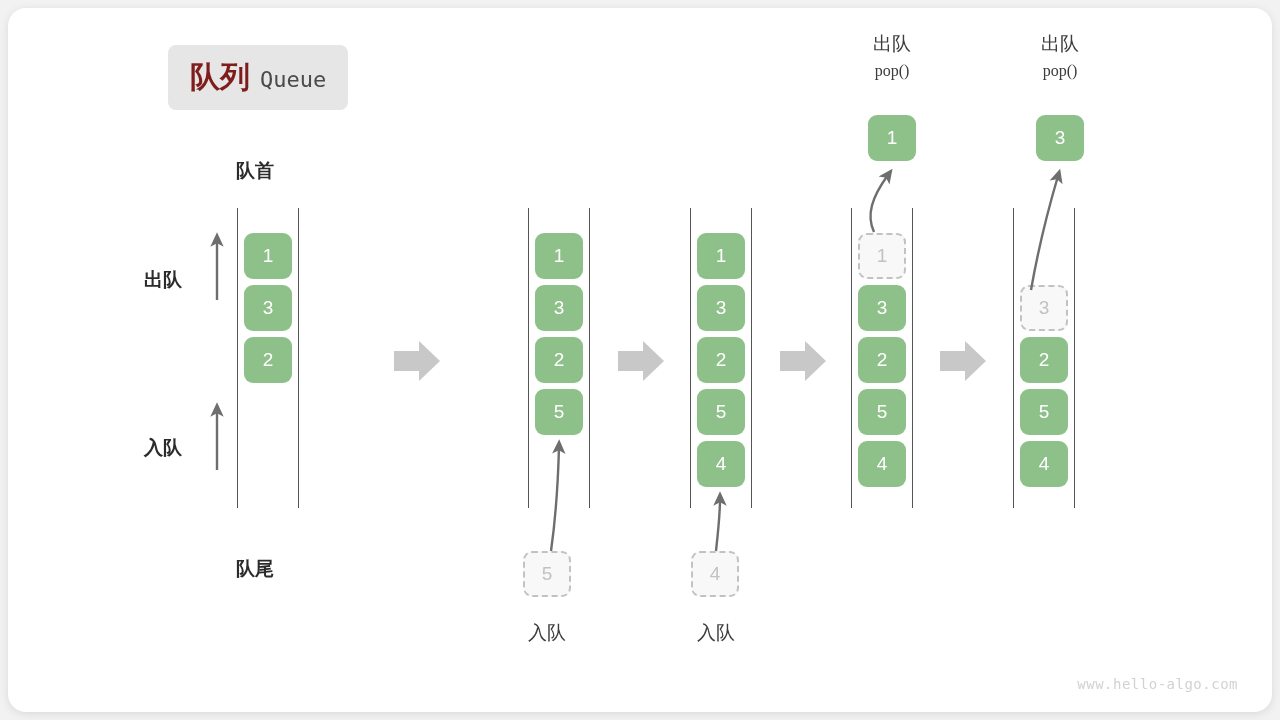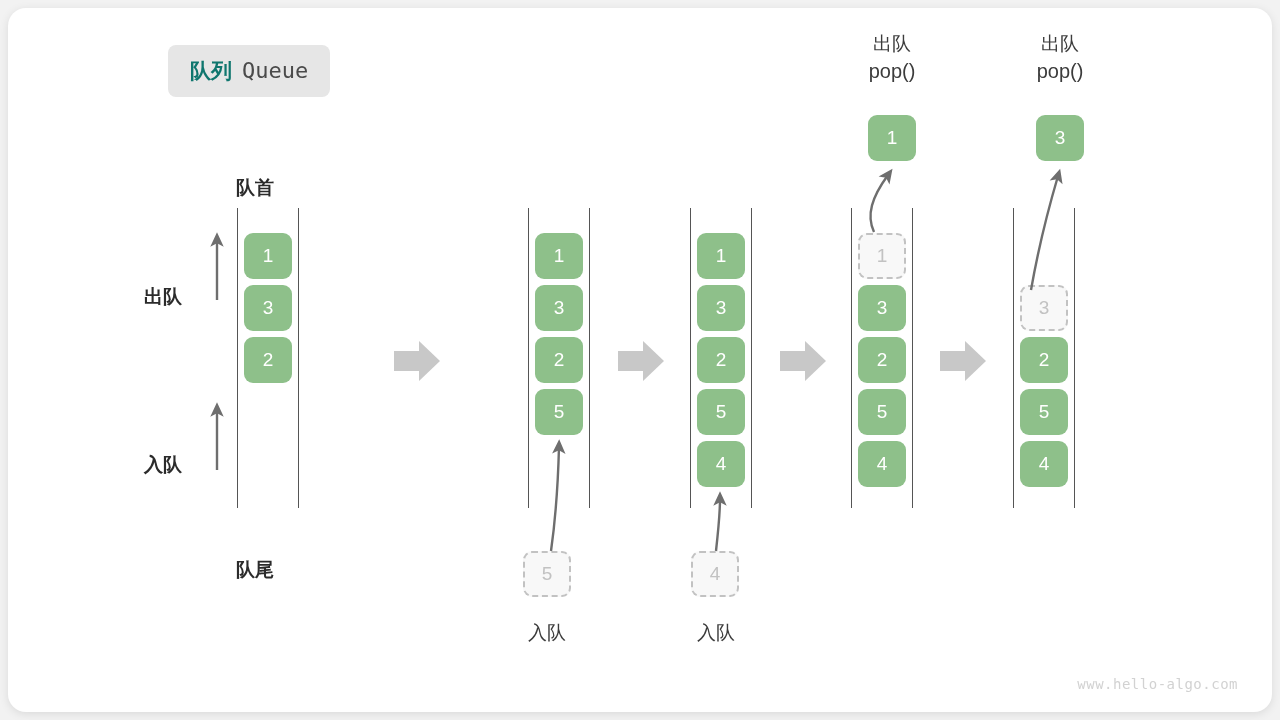"队列" .title-cn { color: #0f766e -> #7f1d1d; font-size: 21px -> 30px }
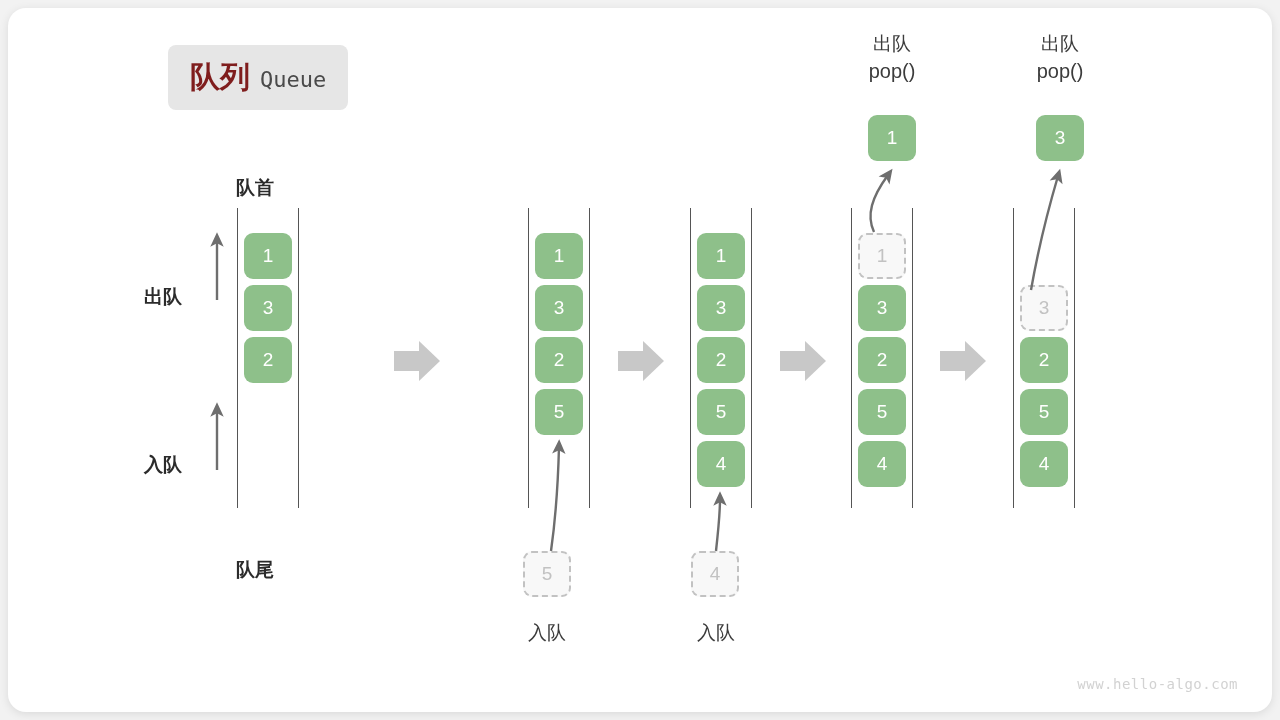"pop()" .op-code { font-family: Liberation Sans, sans-serif -> Liberation Serif, serif; font-size: 20px -> 16px }
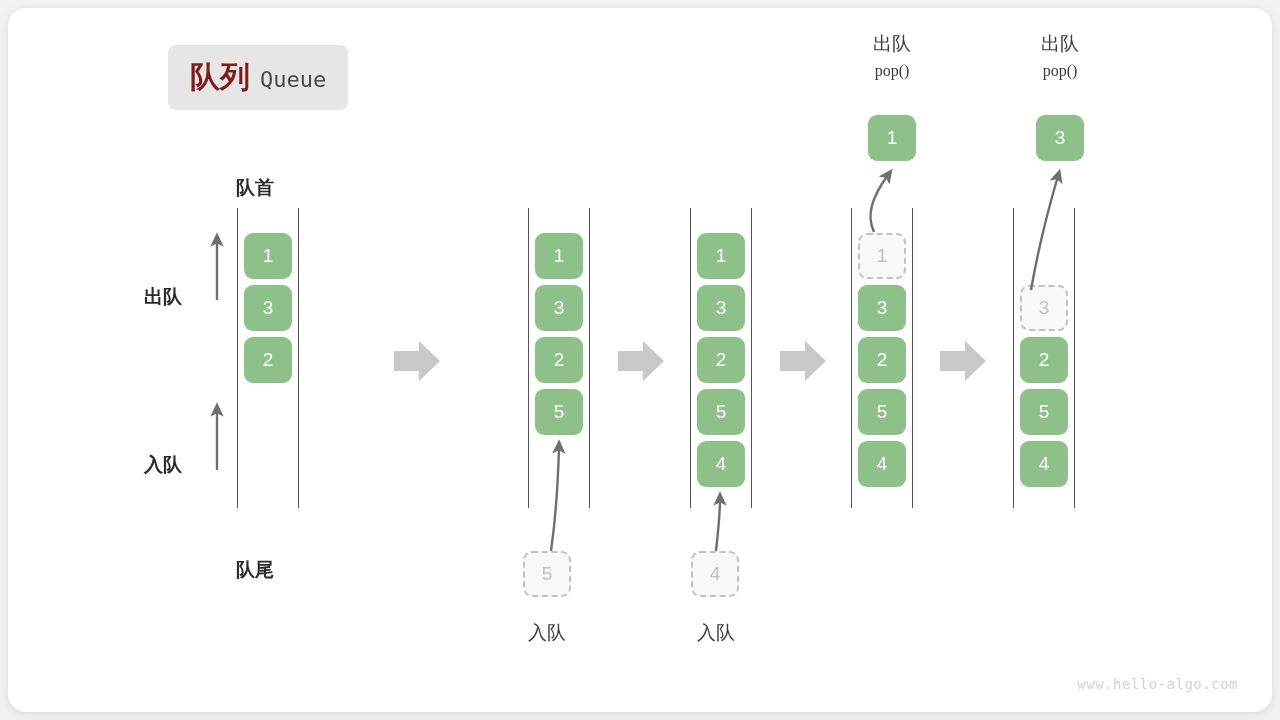"队首" .lbl { margin-top: 17px -> none }
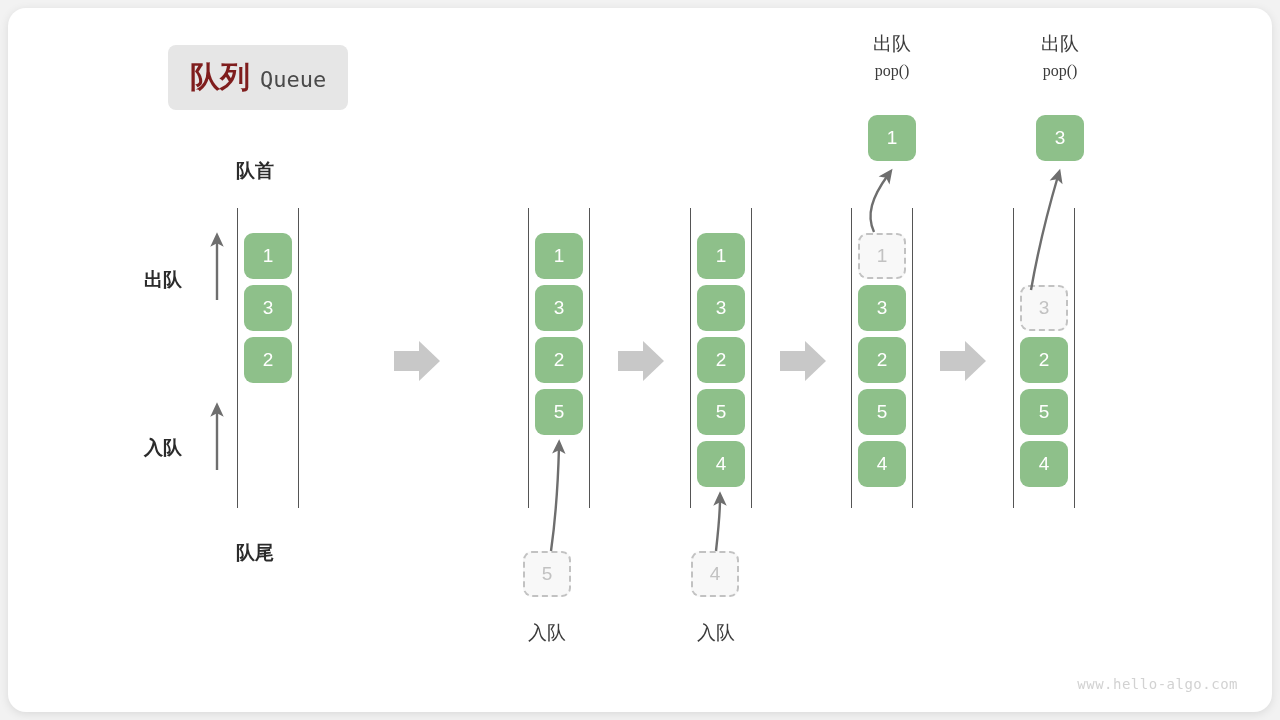"队尾" div.lbl { top: 540px -> 556px }
